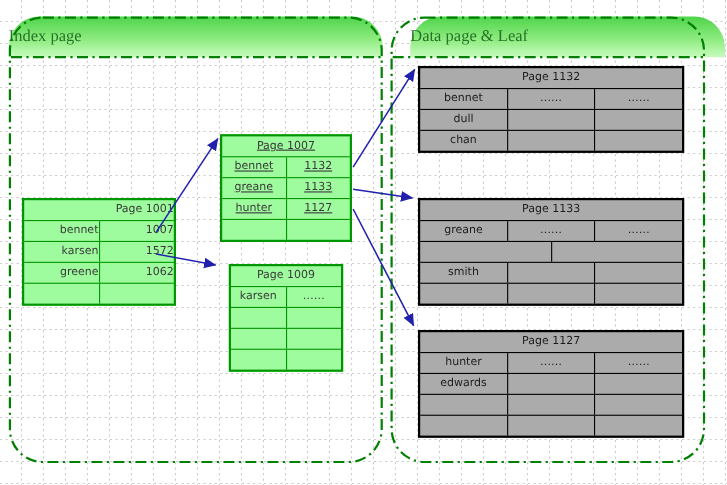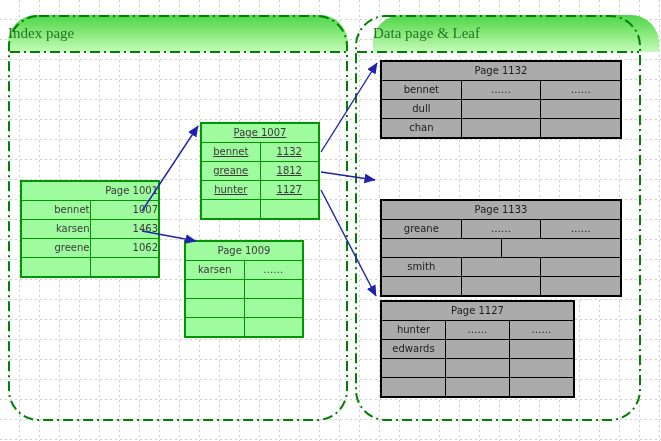"1812" div.tcell { text: 1812 -> 1133 }
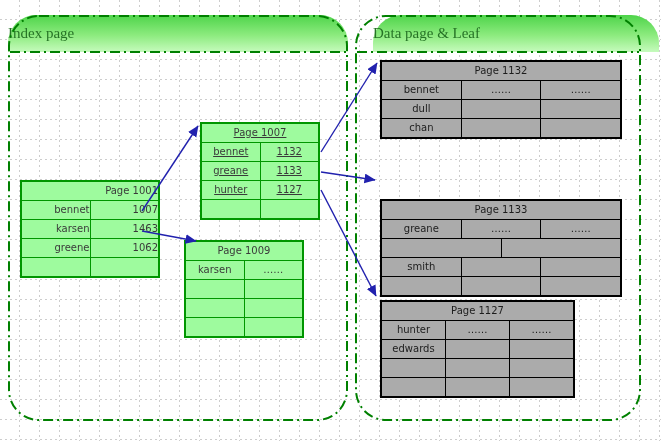"Page 1133" #t4 { margin-top: 19px -> none }
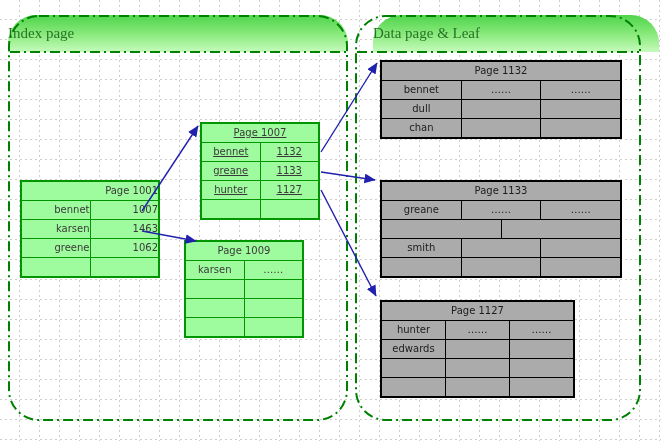"1463" div.tcell { text: 1463 -> 1572 }
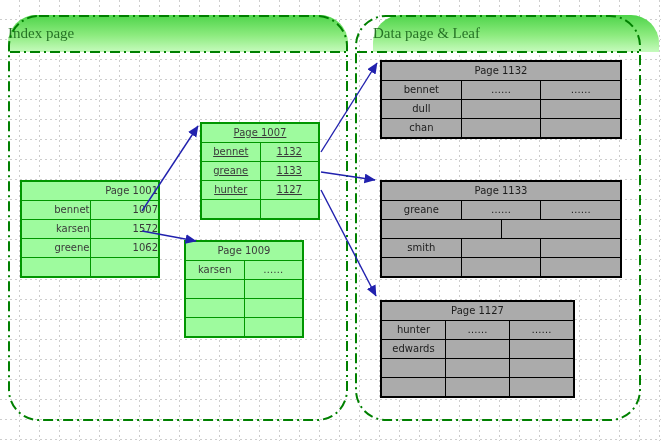"Page 1009" #t2 { left: 184px -> 208px; width: 120px -> 104px }
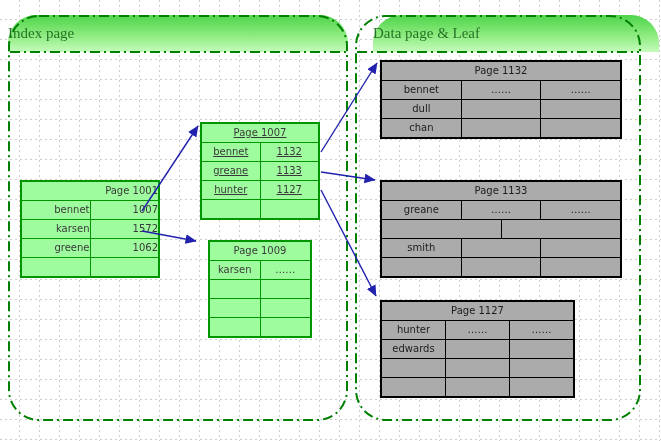"Page 1127" #t5 { width: 195px -> 242px }
